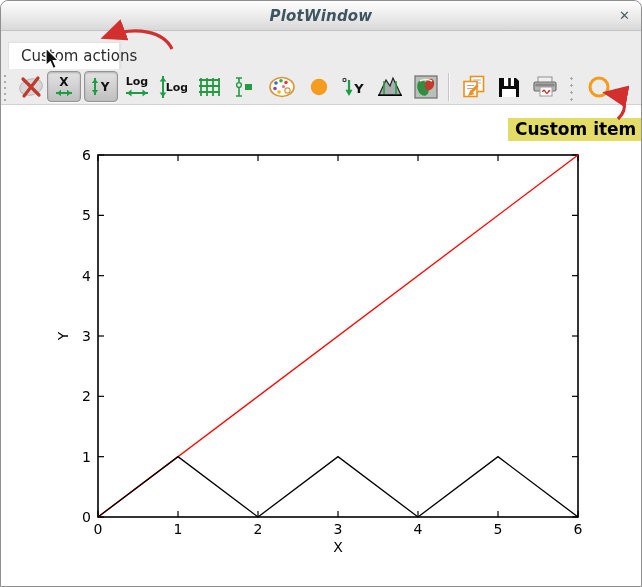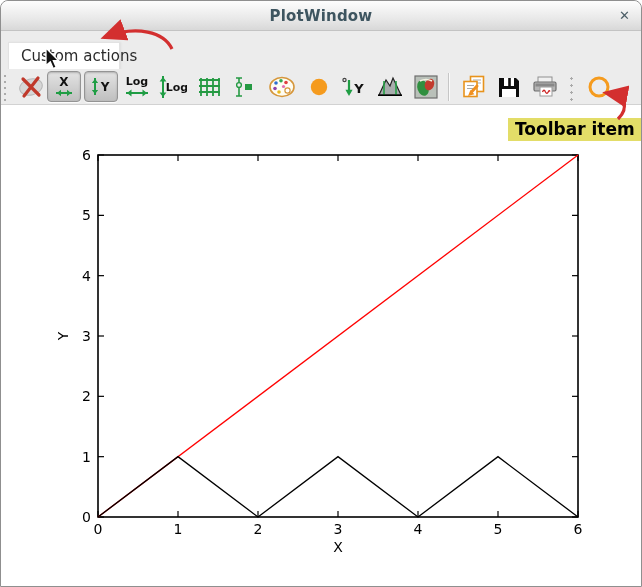"PlotWindow" .titlebar { font-style: none -> italic }
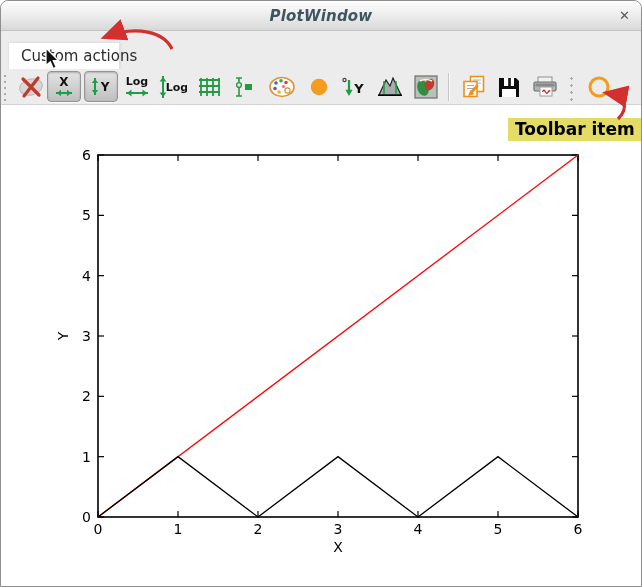"Toolbar item" div.ann-label { text: Toolbar -> Custom }
